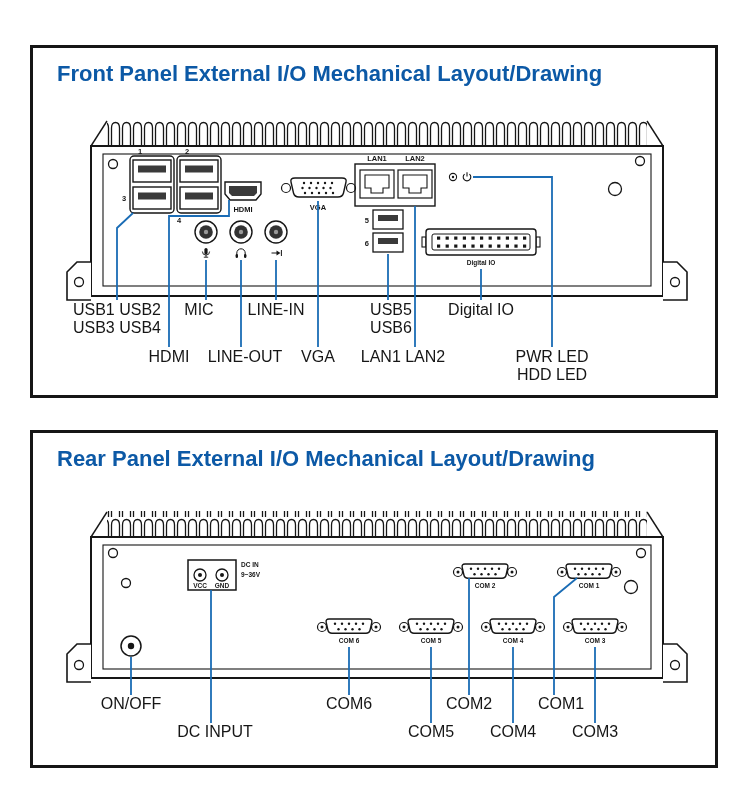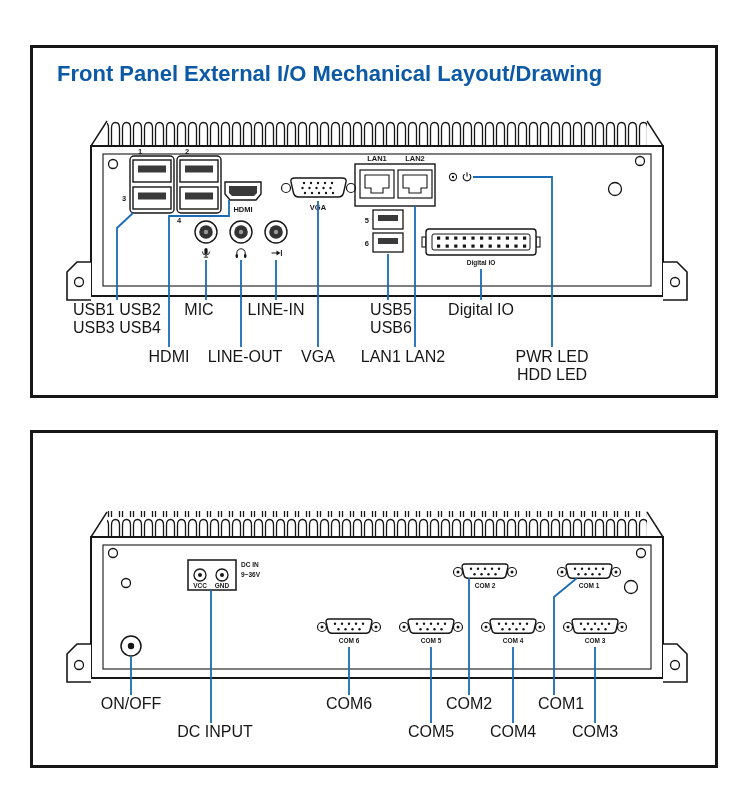"Rear Panel External I/O Mechanical" h2.panel-title { html: none -> <h2>Rear Panel External I/O Mechanical Layout/Drawing</h2> }
